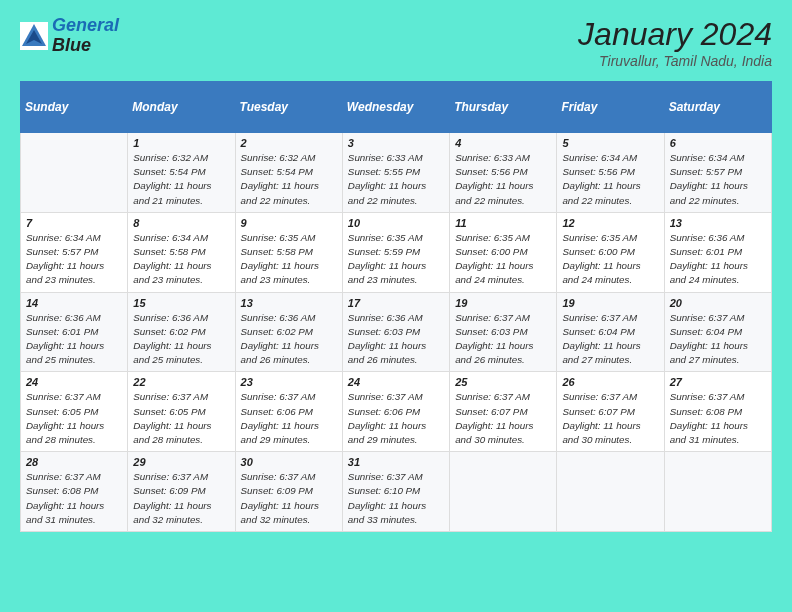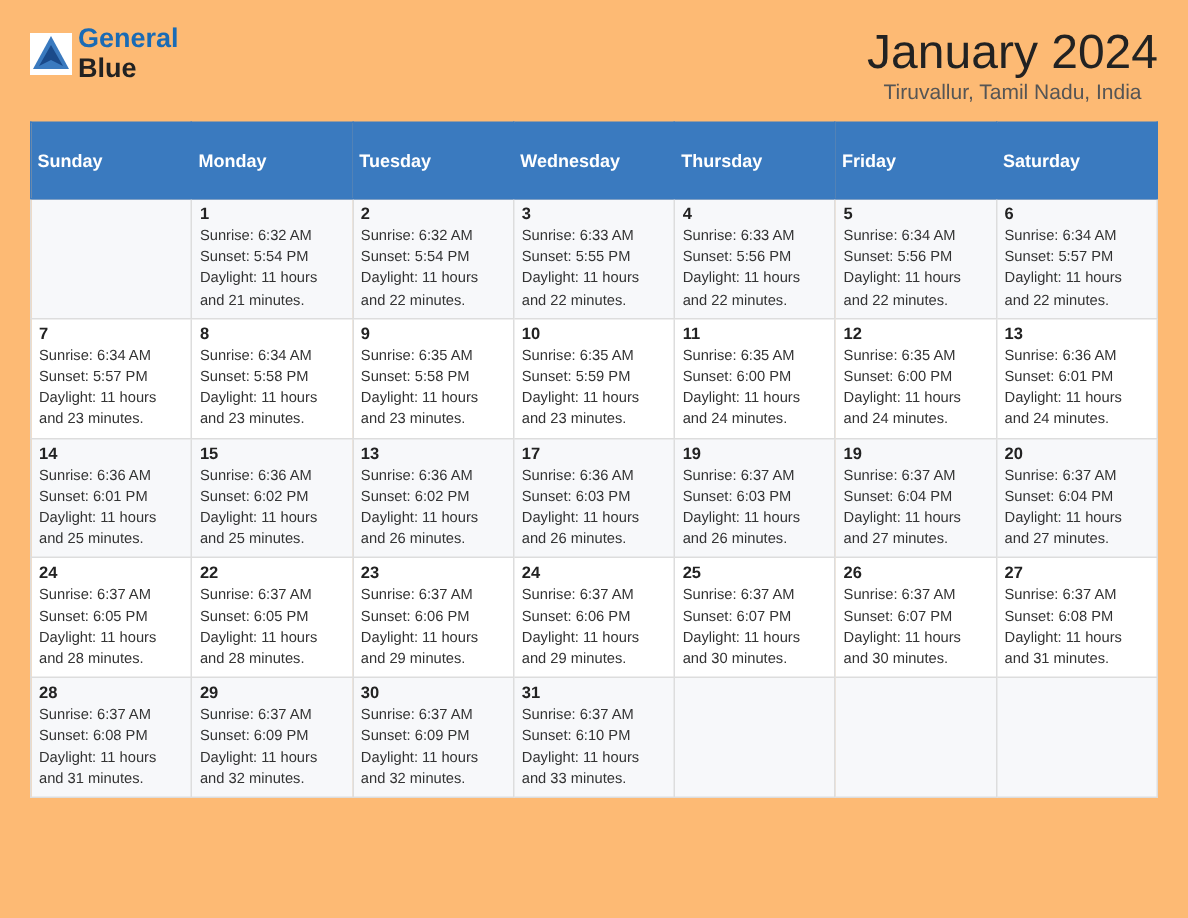"General" .page { background: #fdba74 -> #5eead4; font-style: none -> italic }
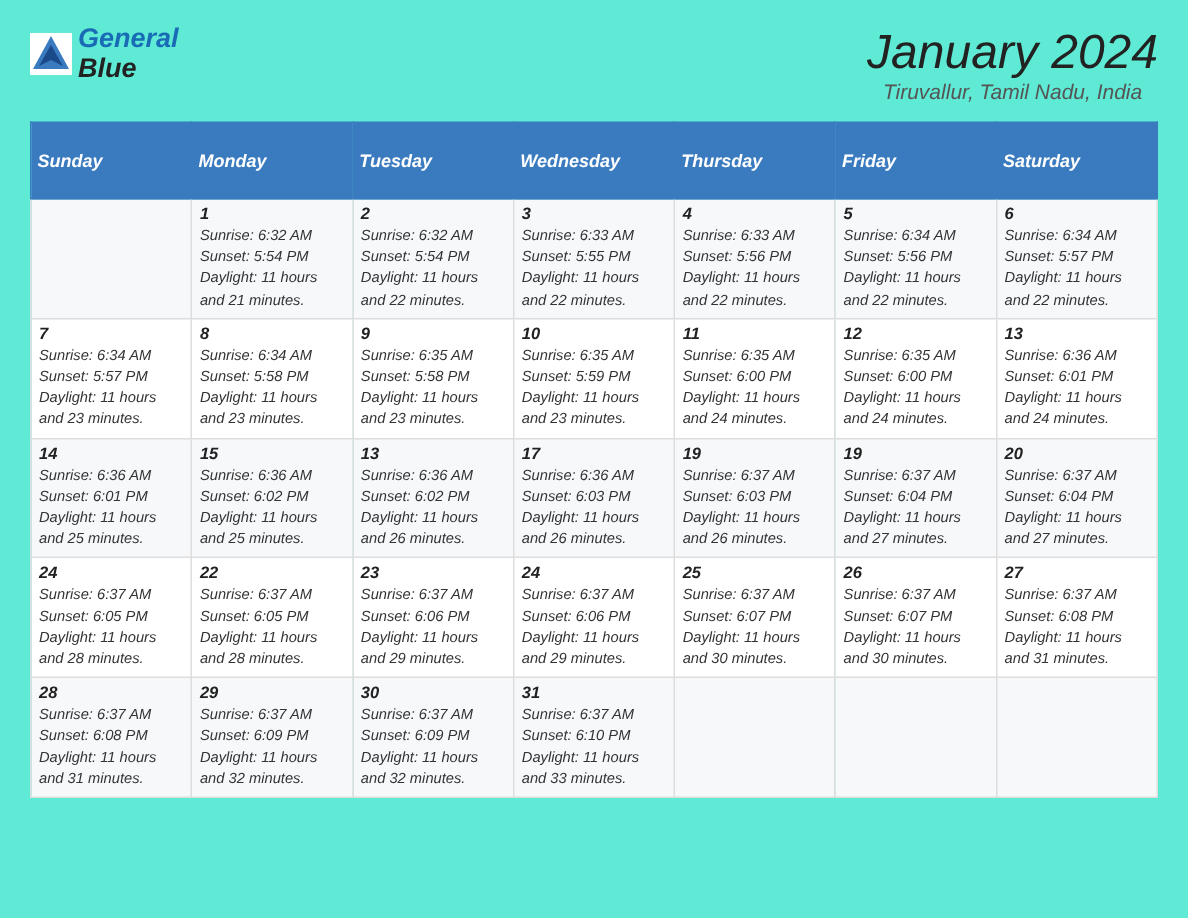"January 2024" .title-area { text-align: center -> right }
